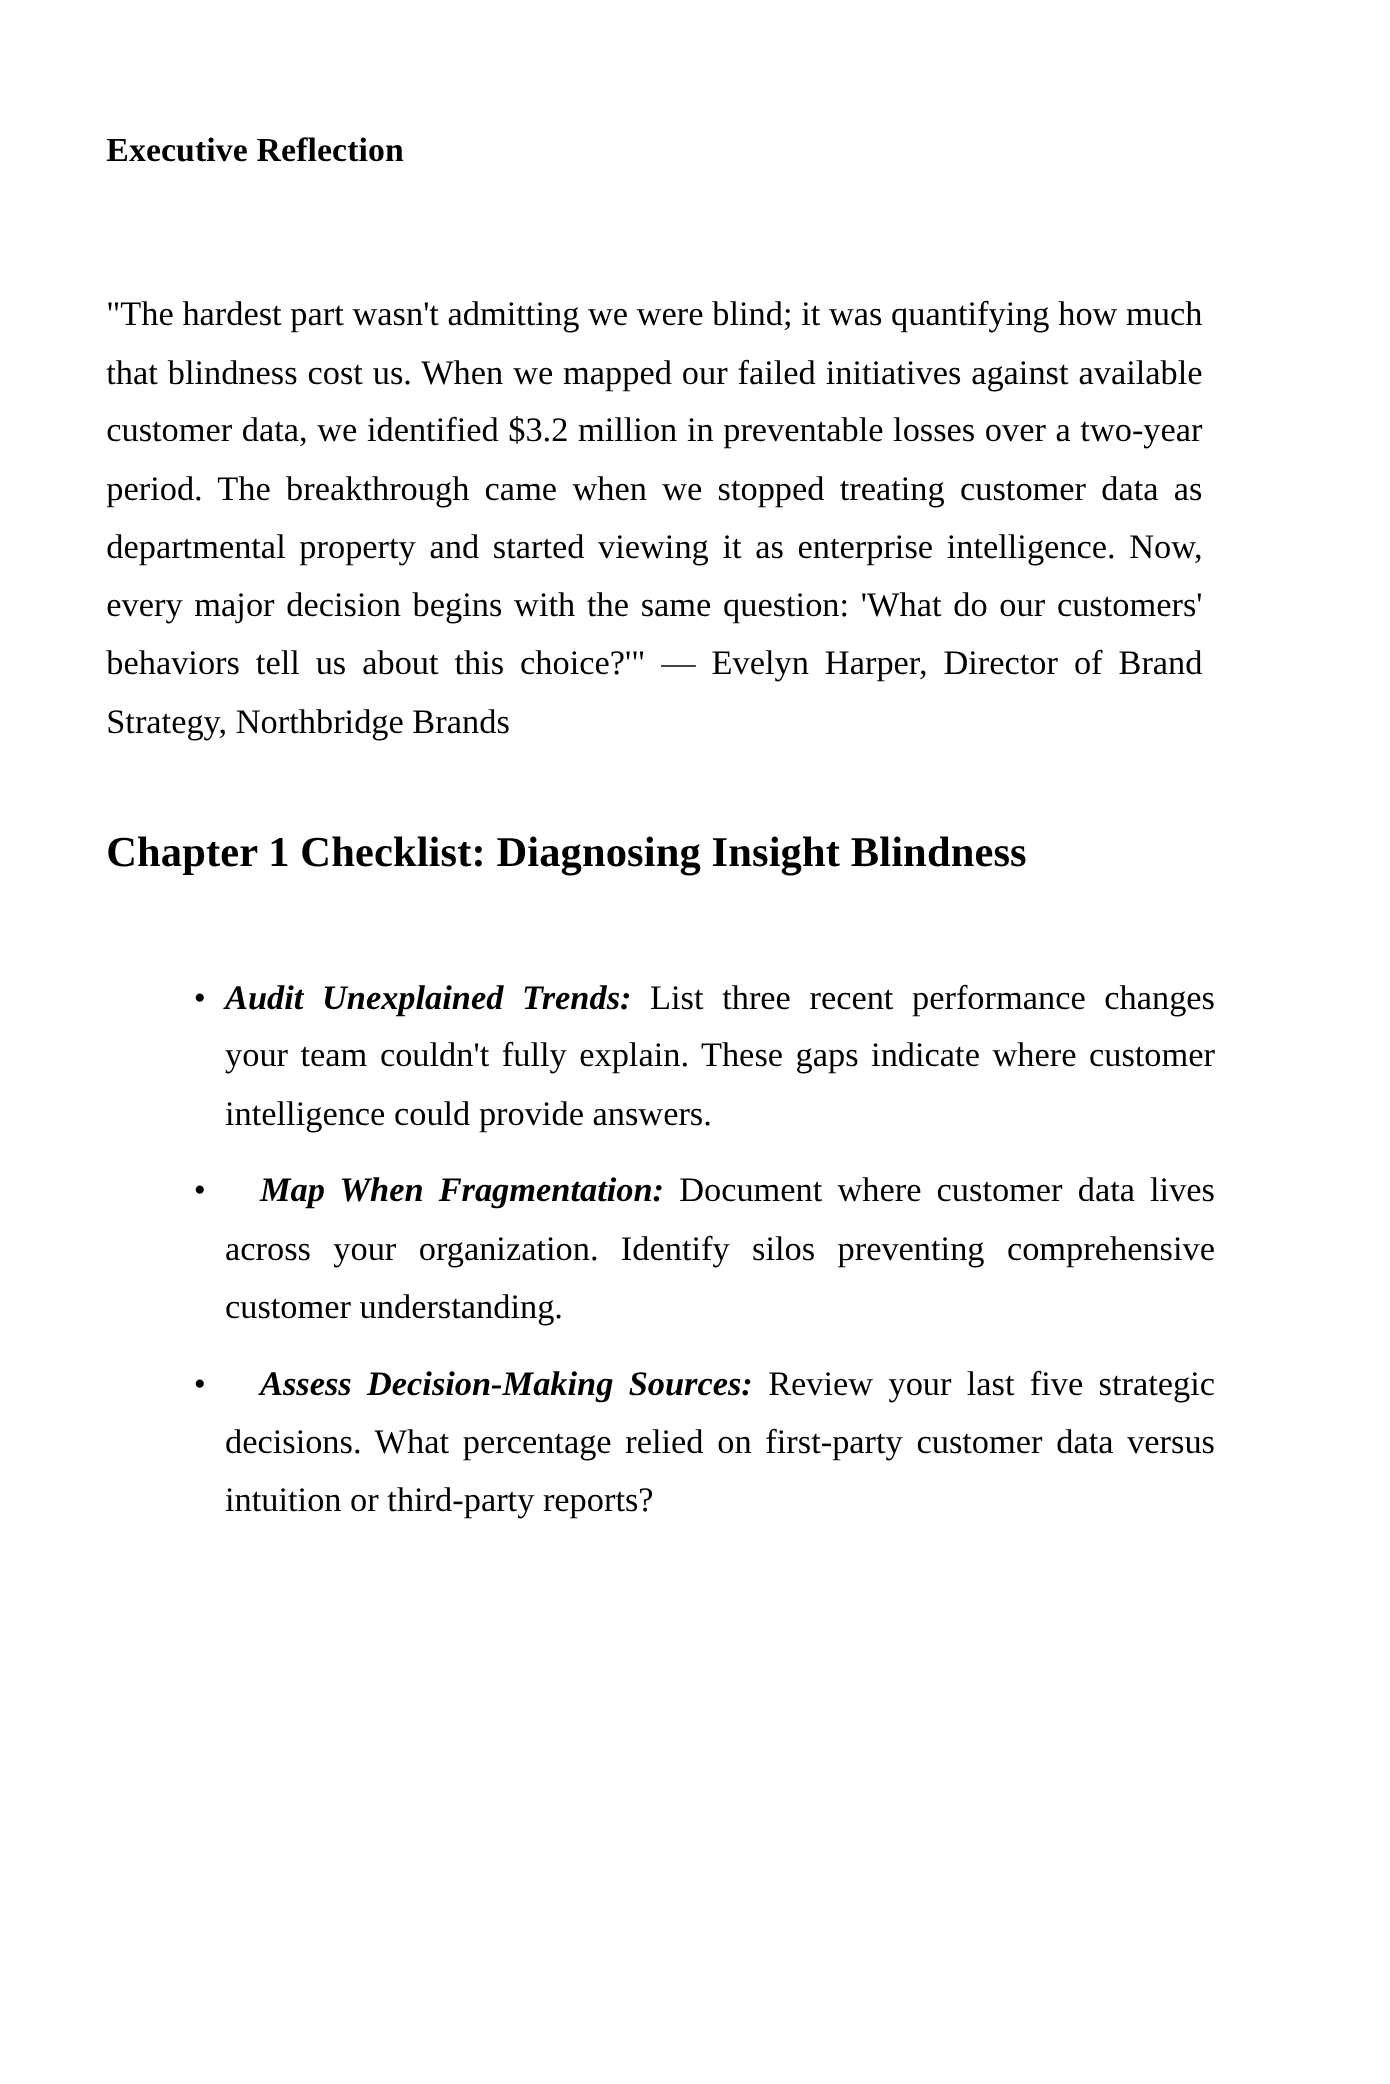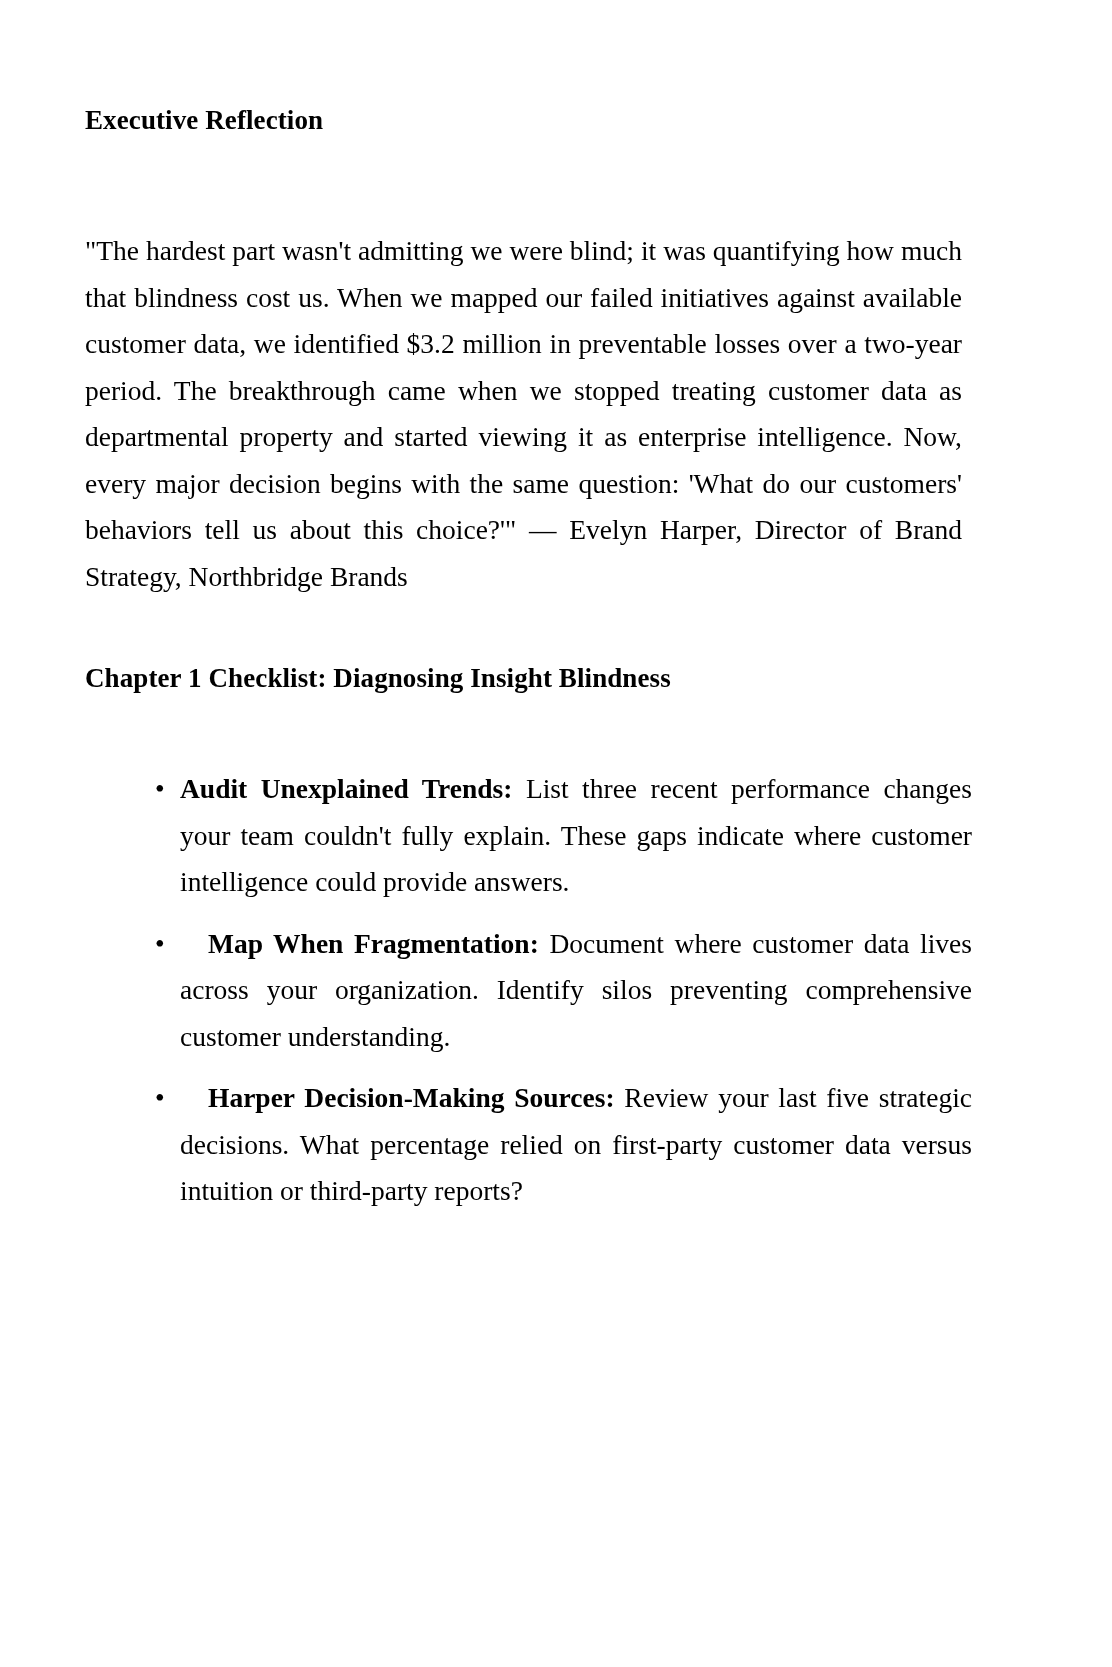"Chapter 1 Checklist: Diagnosing Insight" .chapter-heading { font-size: 27px -> 34px }
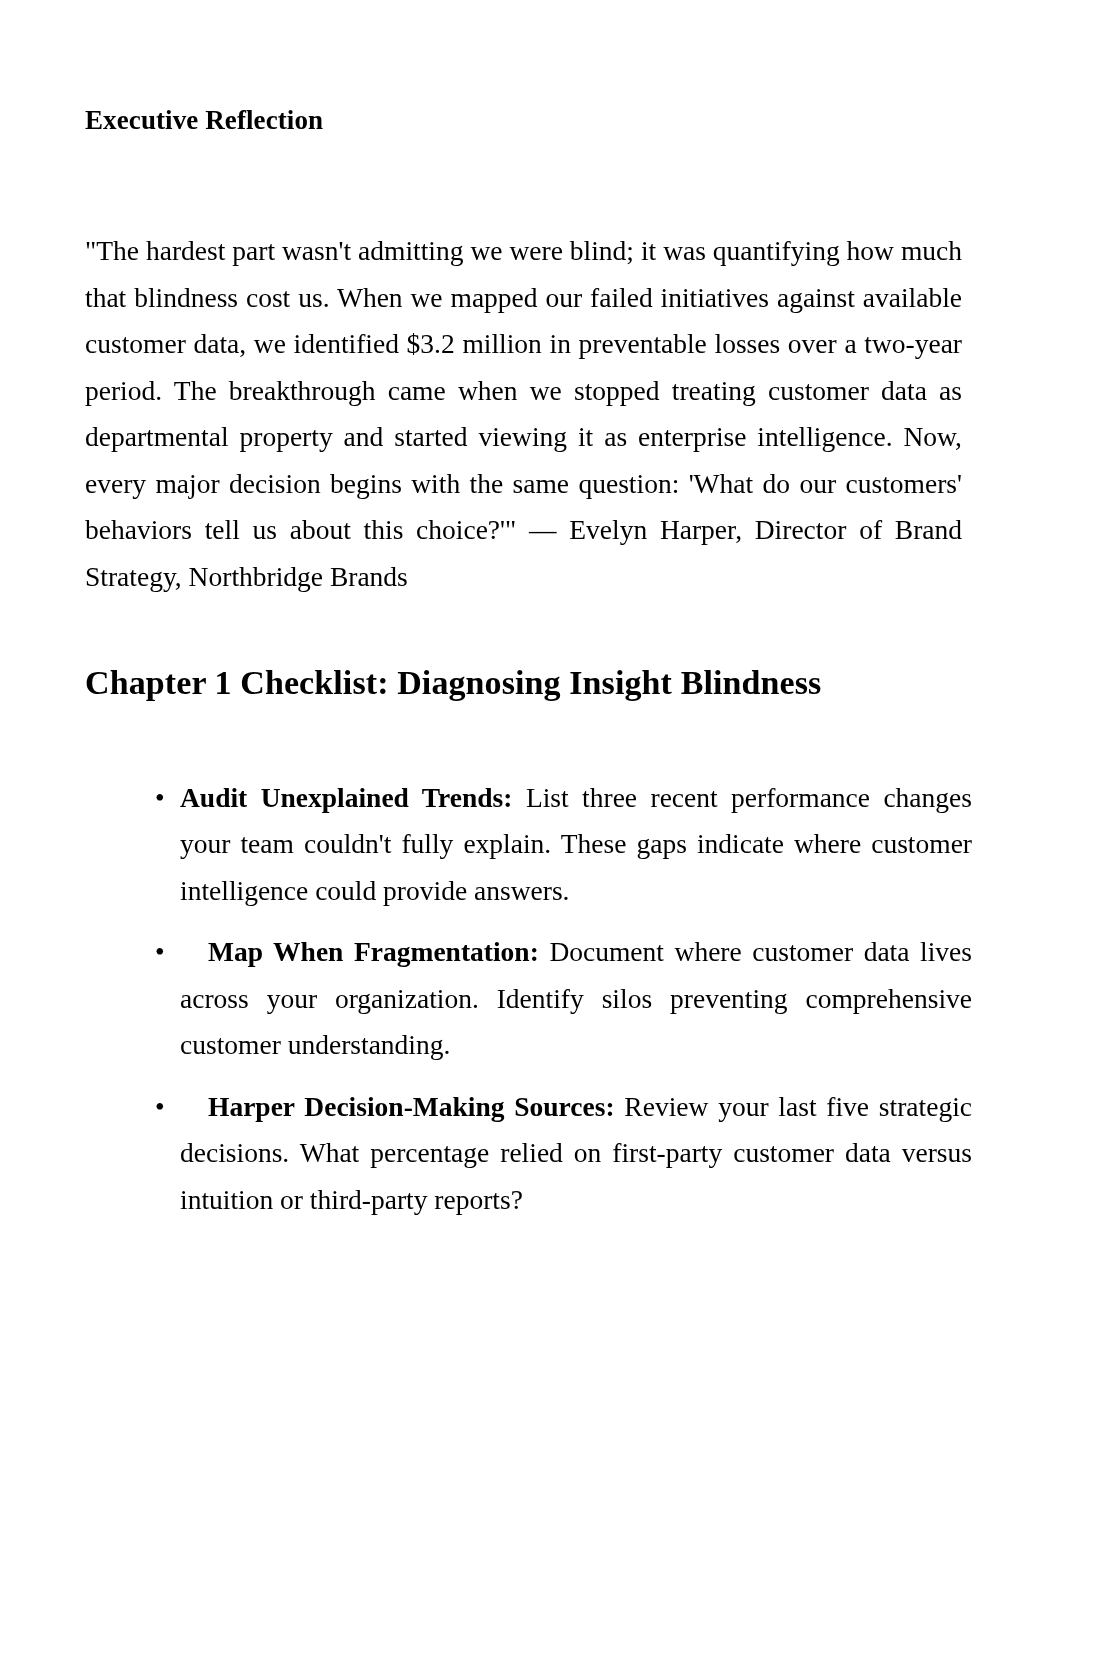"Audit Unexplained Trends:" .lead-in { font-style: none -> italic }
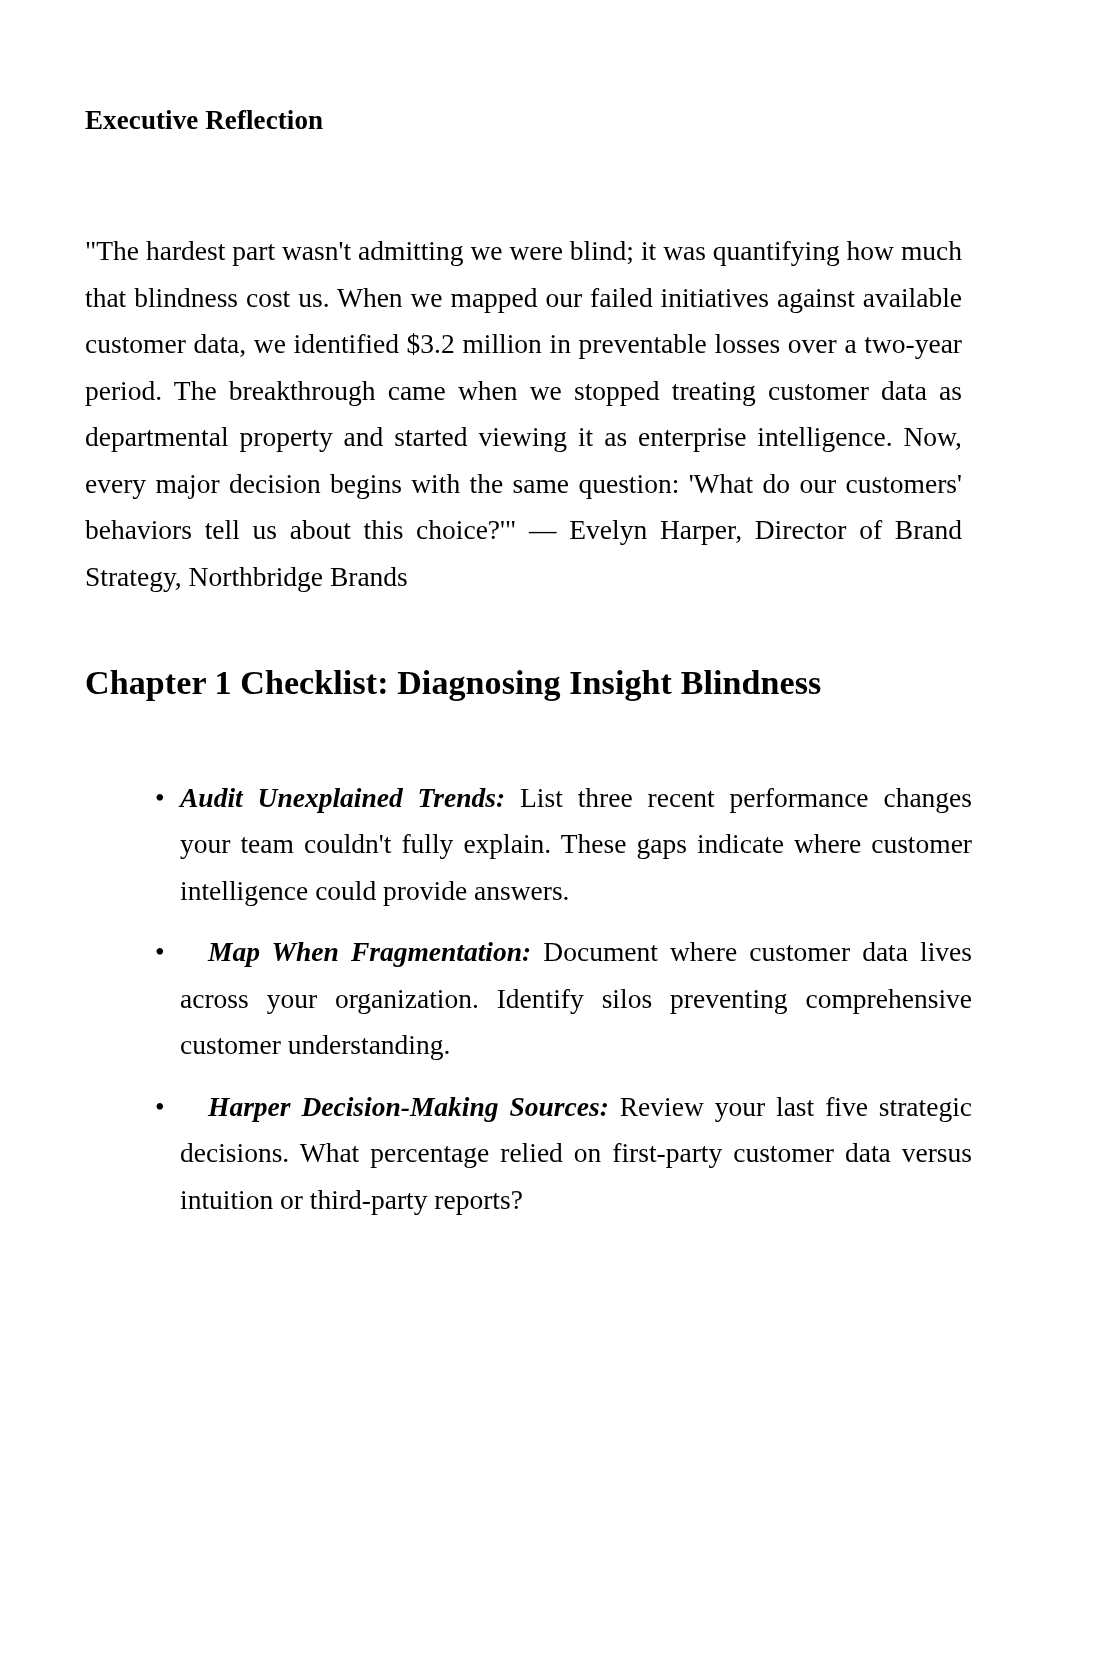"Harper Decision-Making Sources:" span.lead-in { text: Harper -> Assess }
